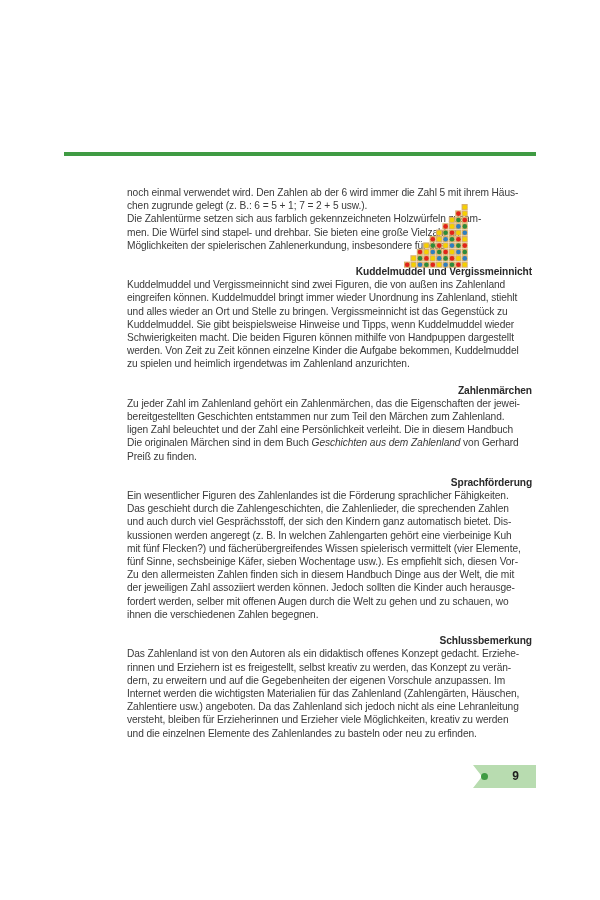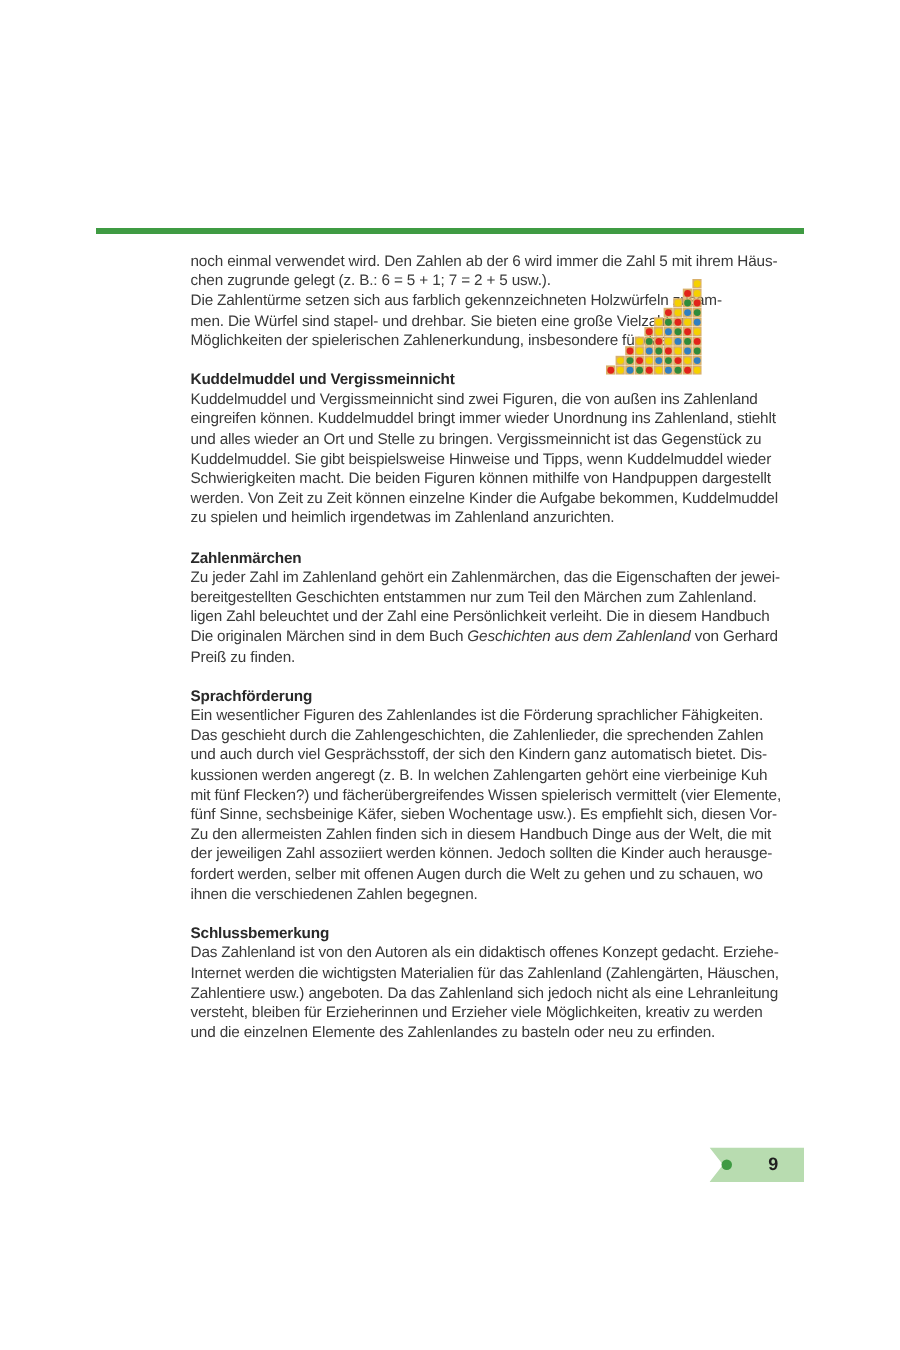"noch einmal verwendet wird. Den" .content { top: 168px -> 186px }
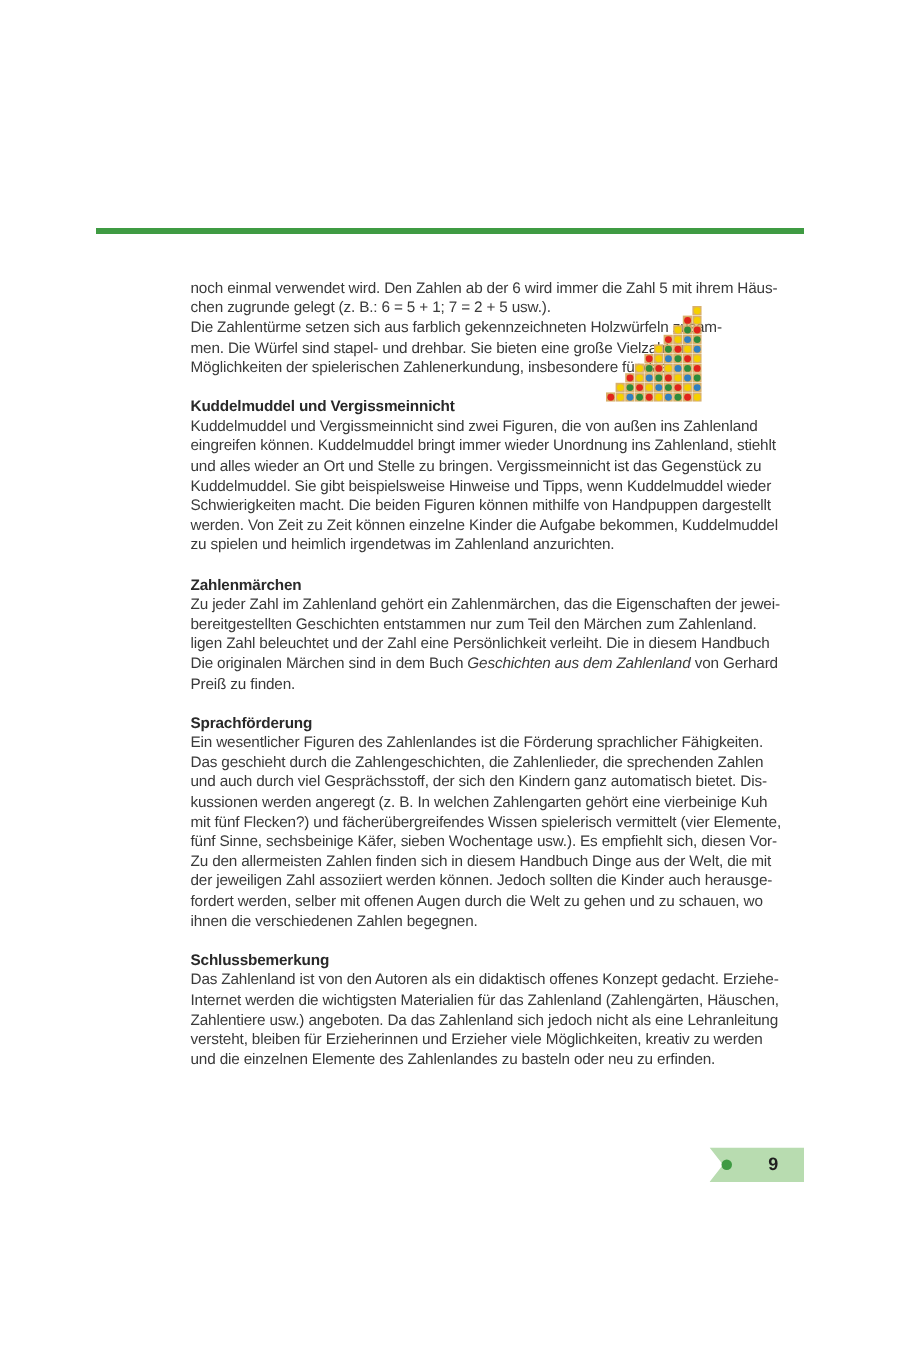"Kuddelmuddel und Vergissmeinnicht" .heading { text-align: none -> right }
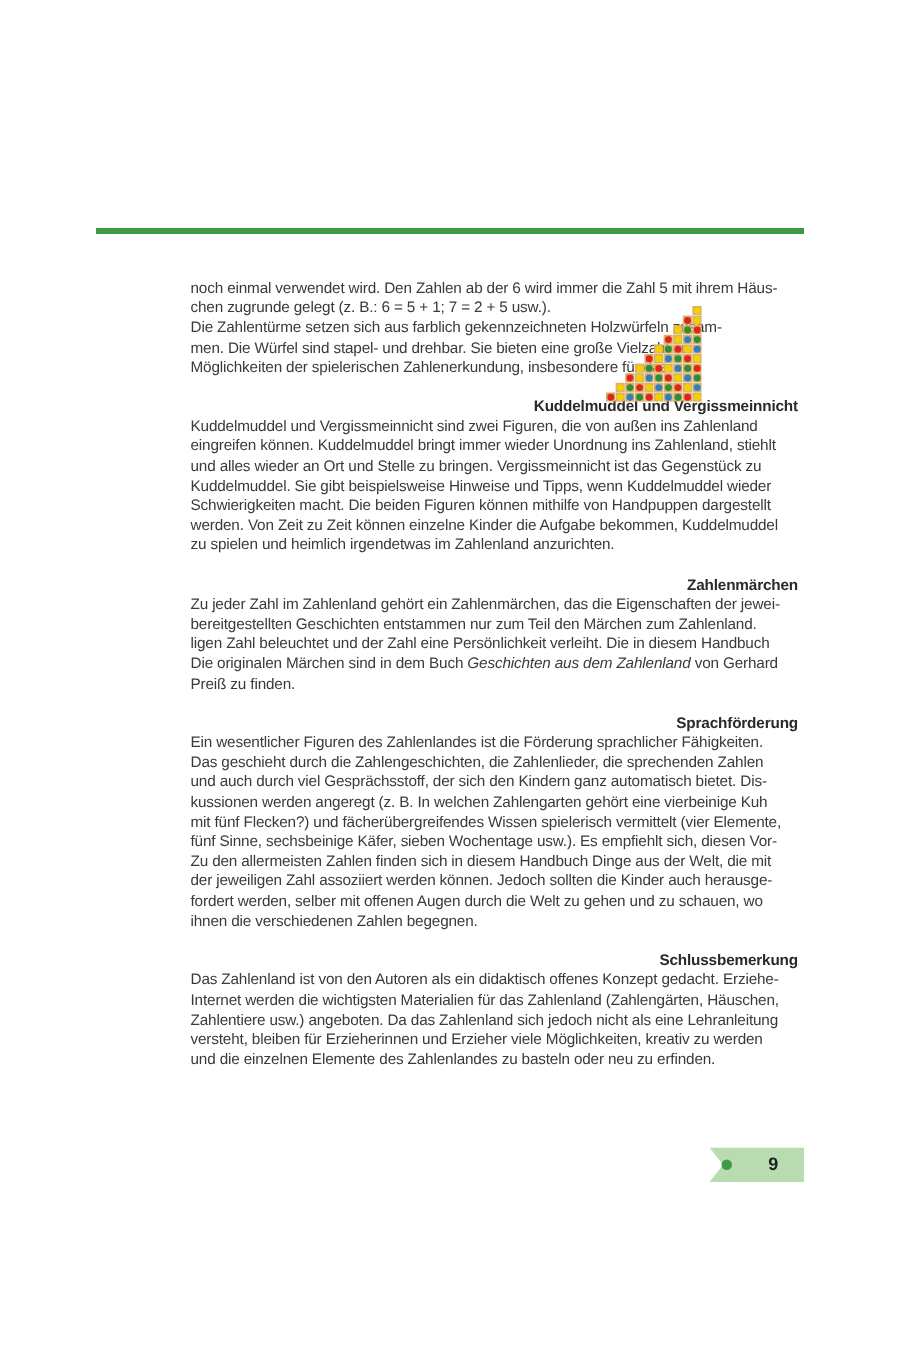"rinnen und Erziehern ist es" p { html: none -> <p>rinnen und Erziehern ist es freigestellt, selbst kreativ zu werden, das Konzept zu verän-</p> }
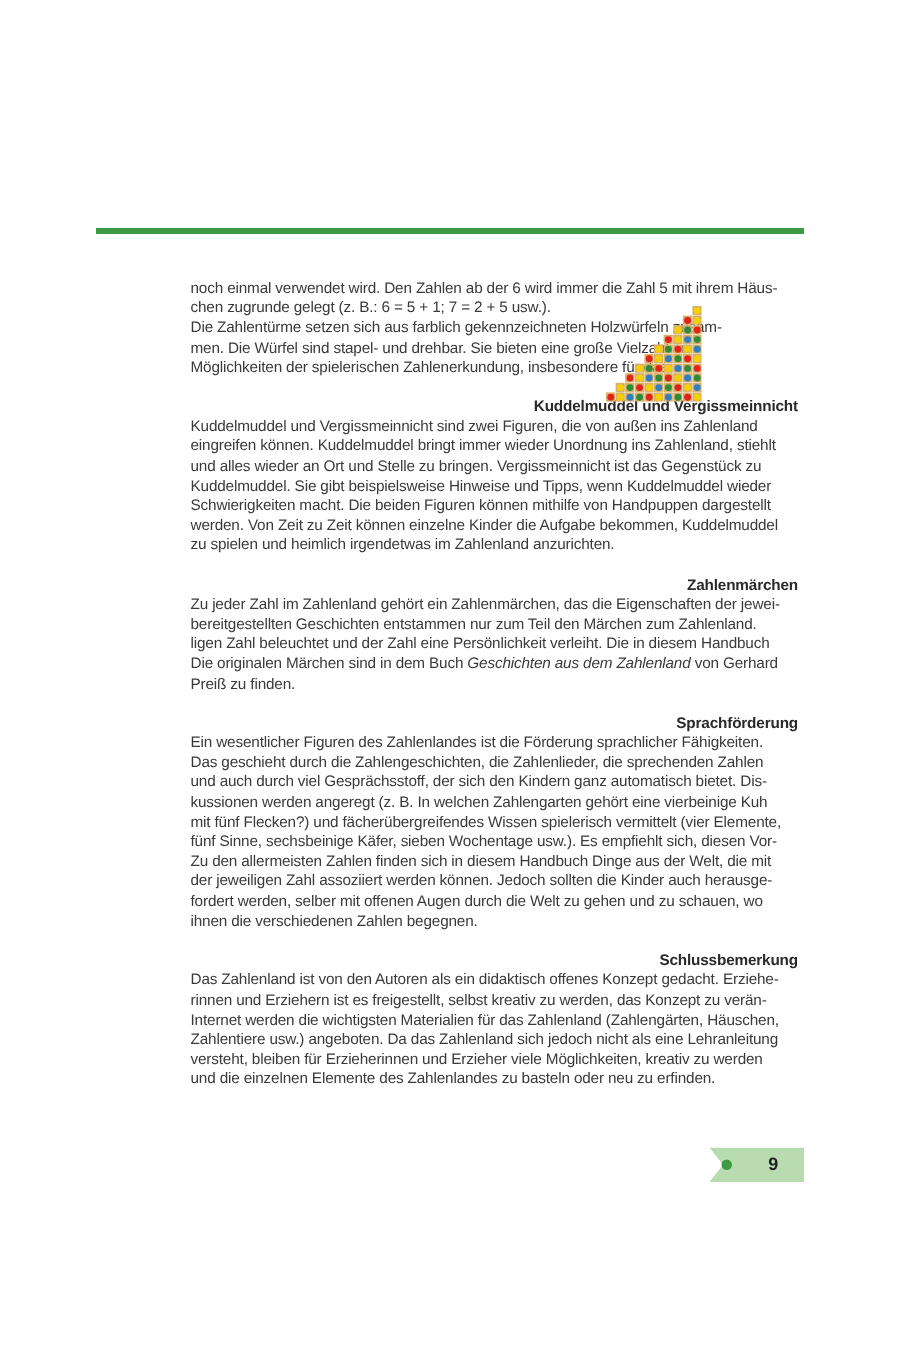"dern, zu erweitern und auf" p { html: none -> <p>dern, zu erweitern und auf die Gegebenheiten der eigenen Vorschule anzupassen. Im</p> }
